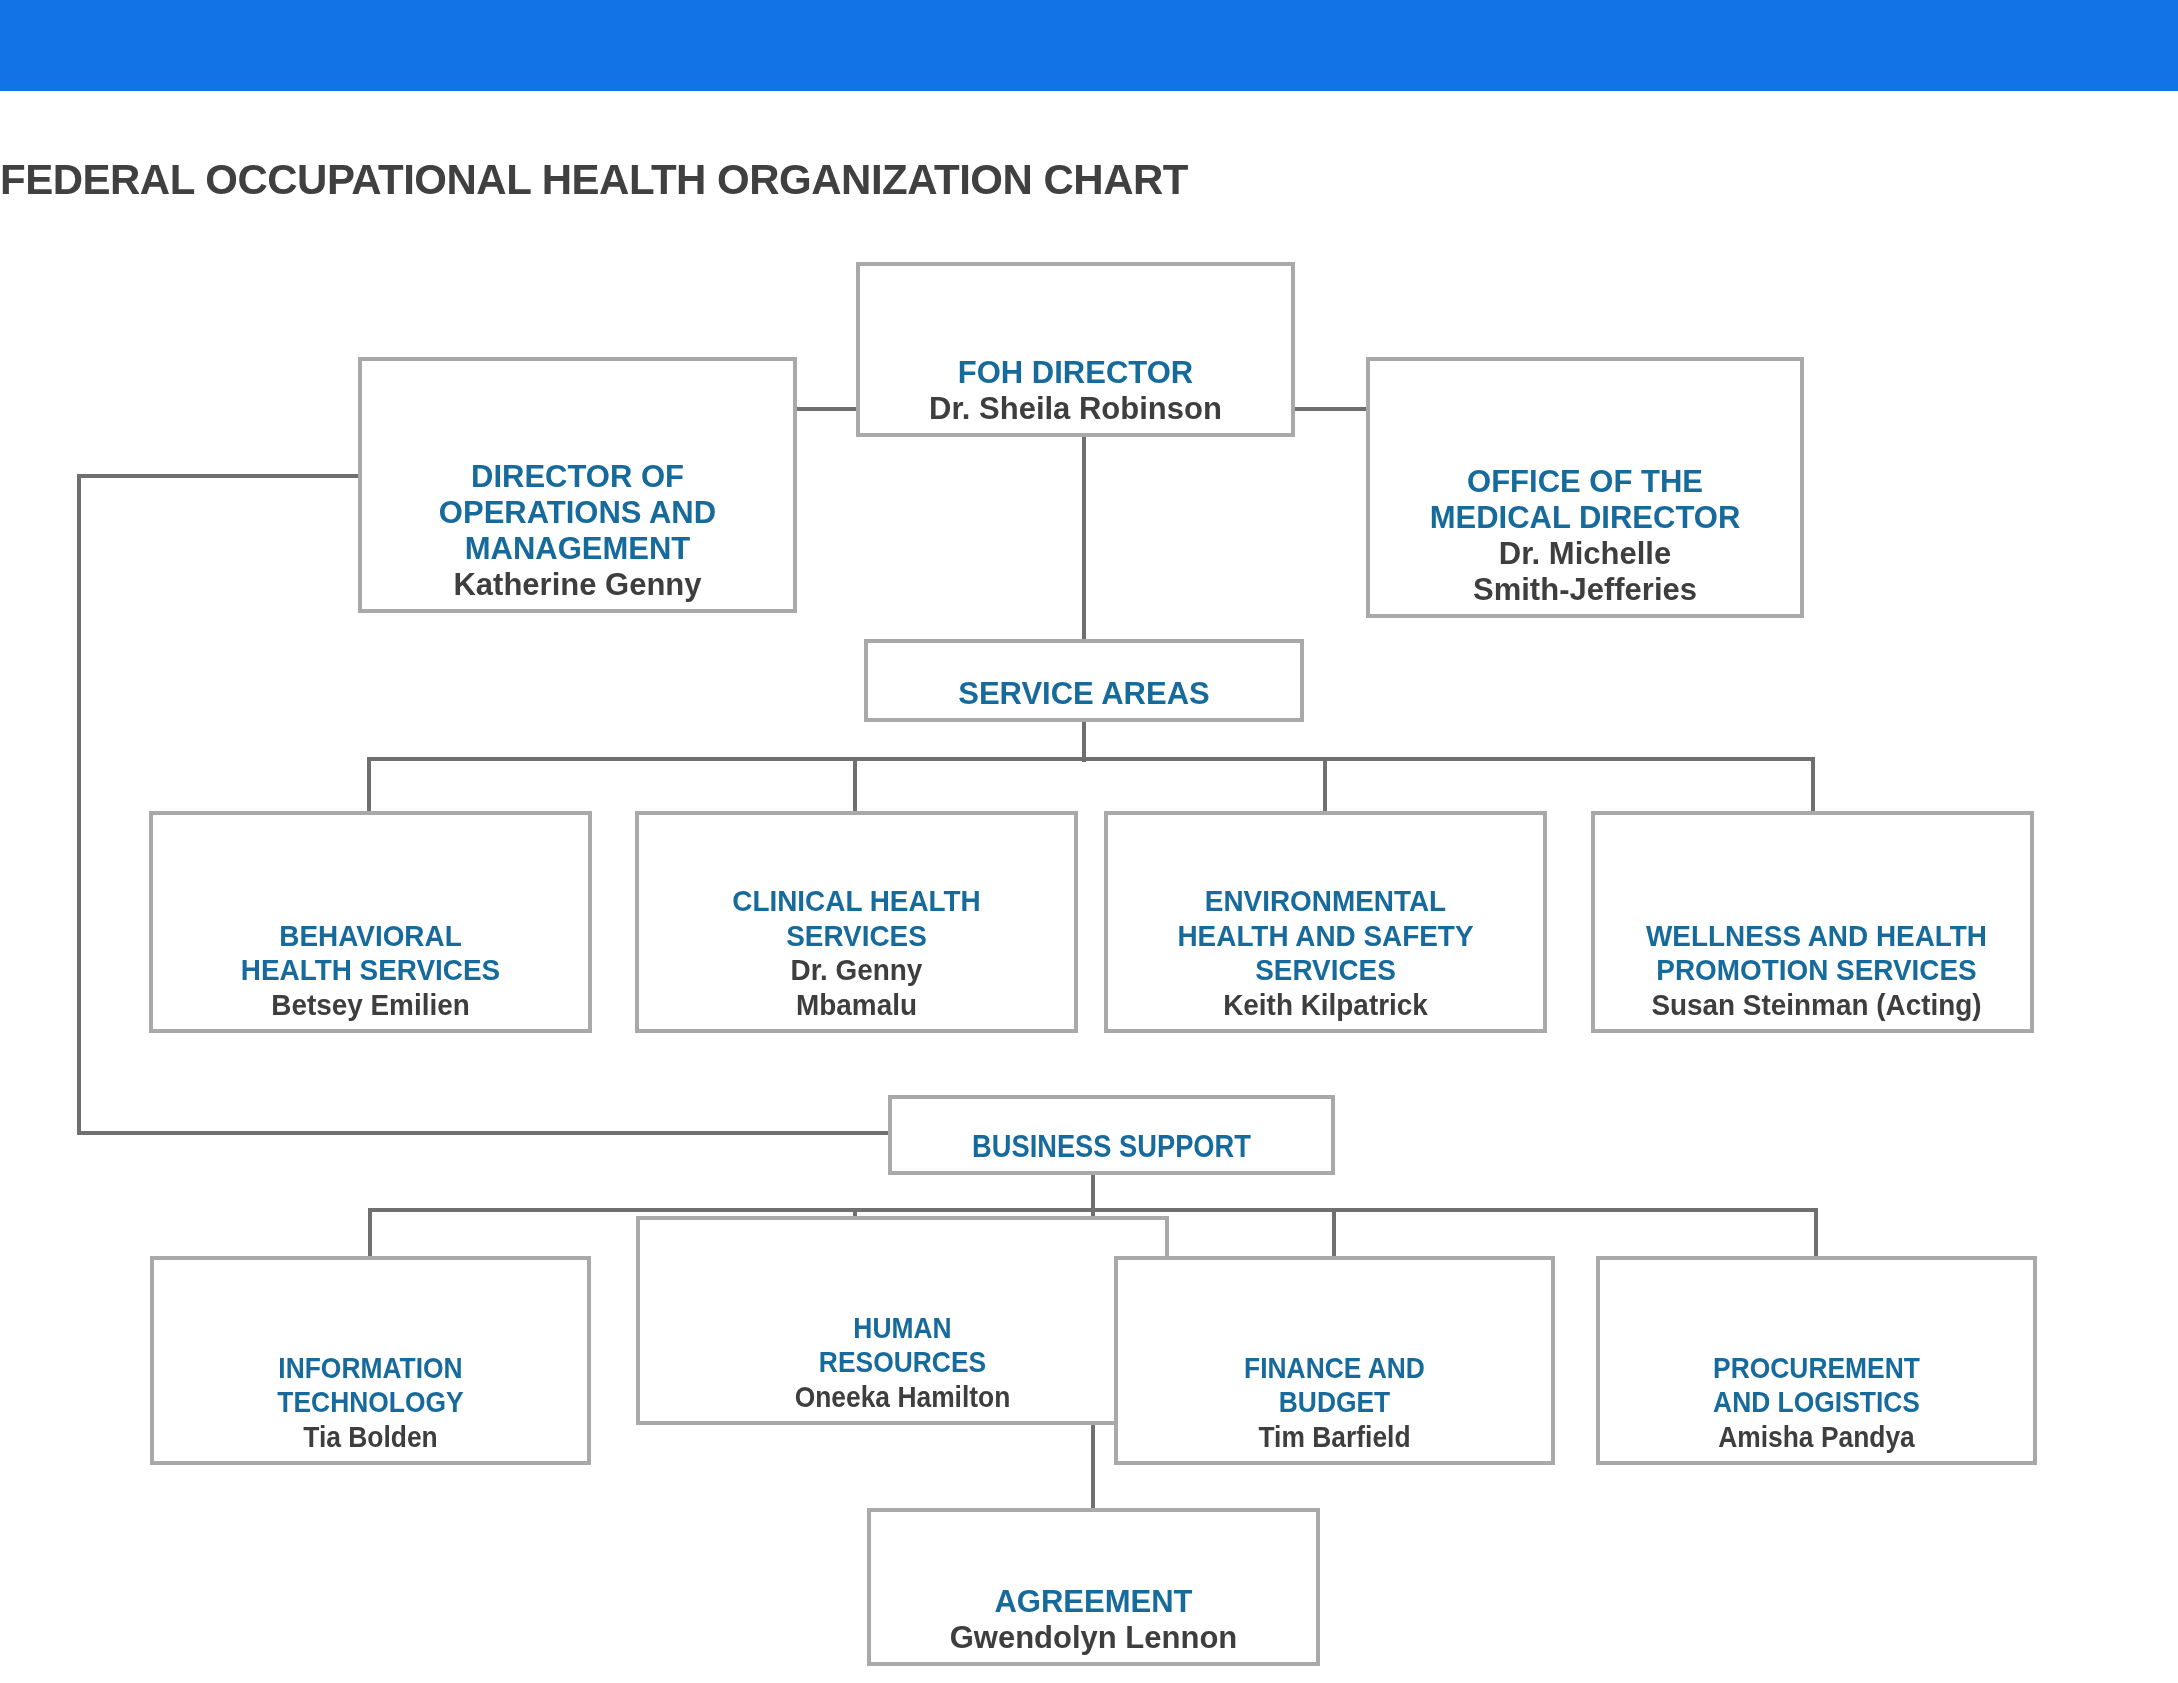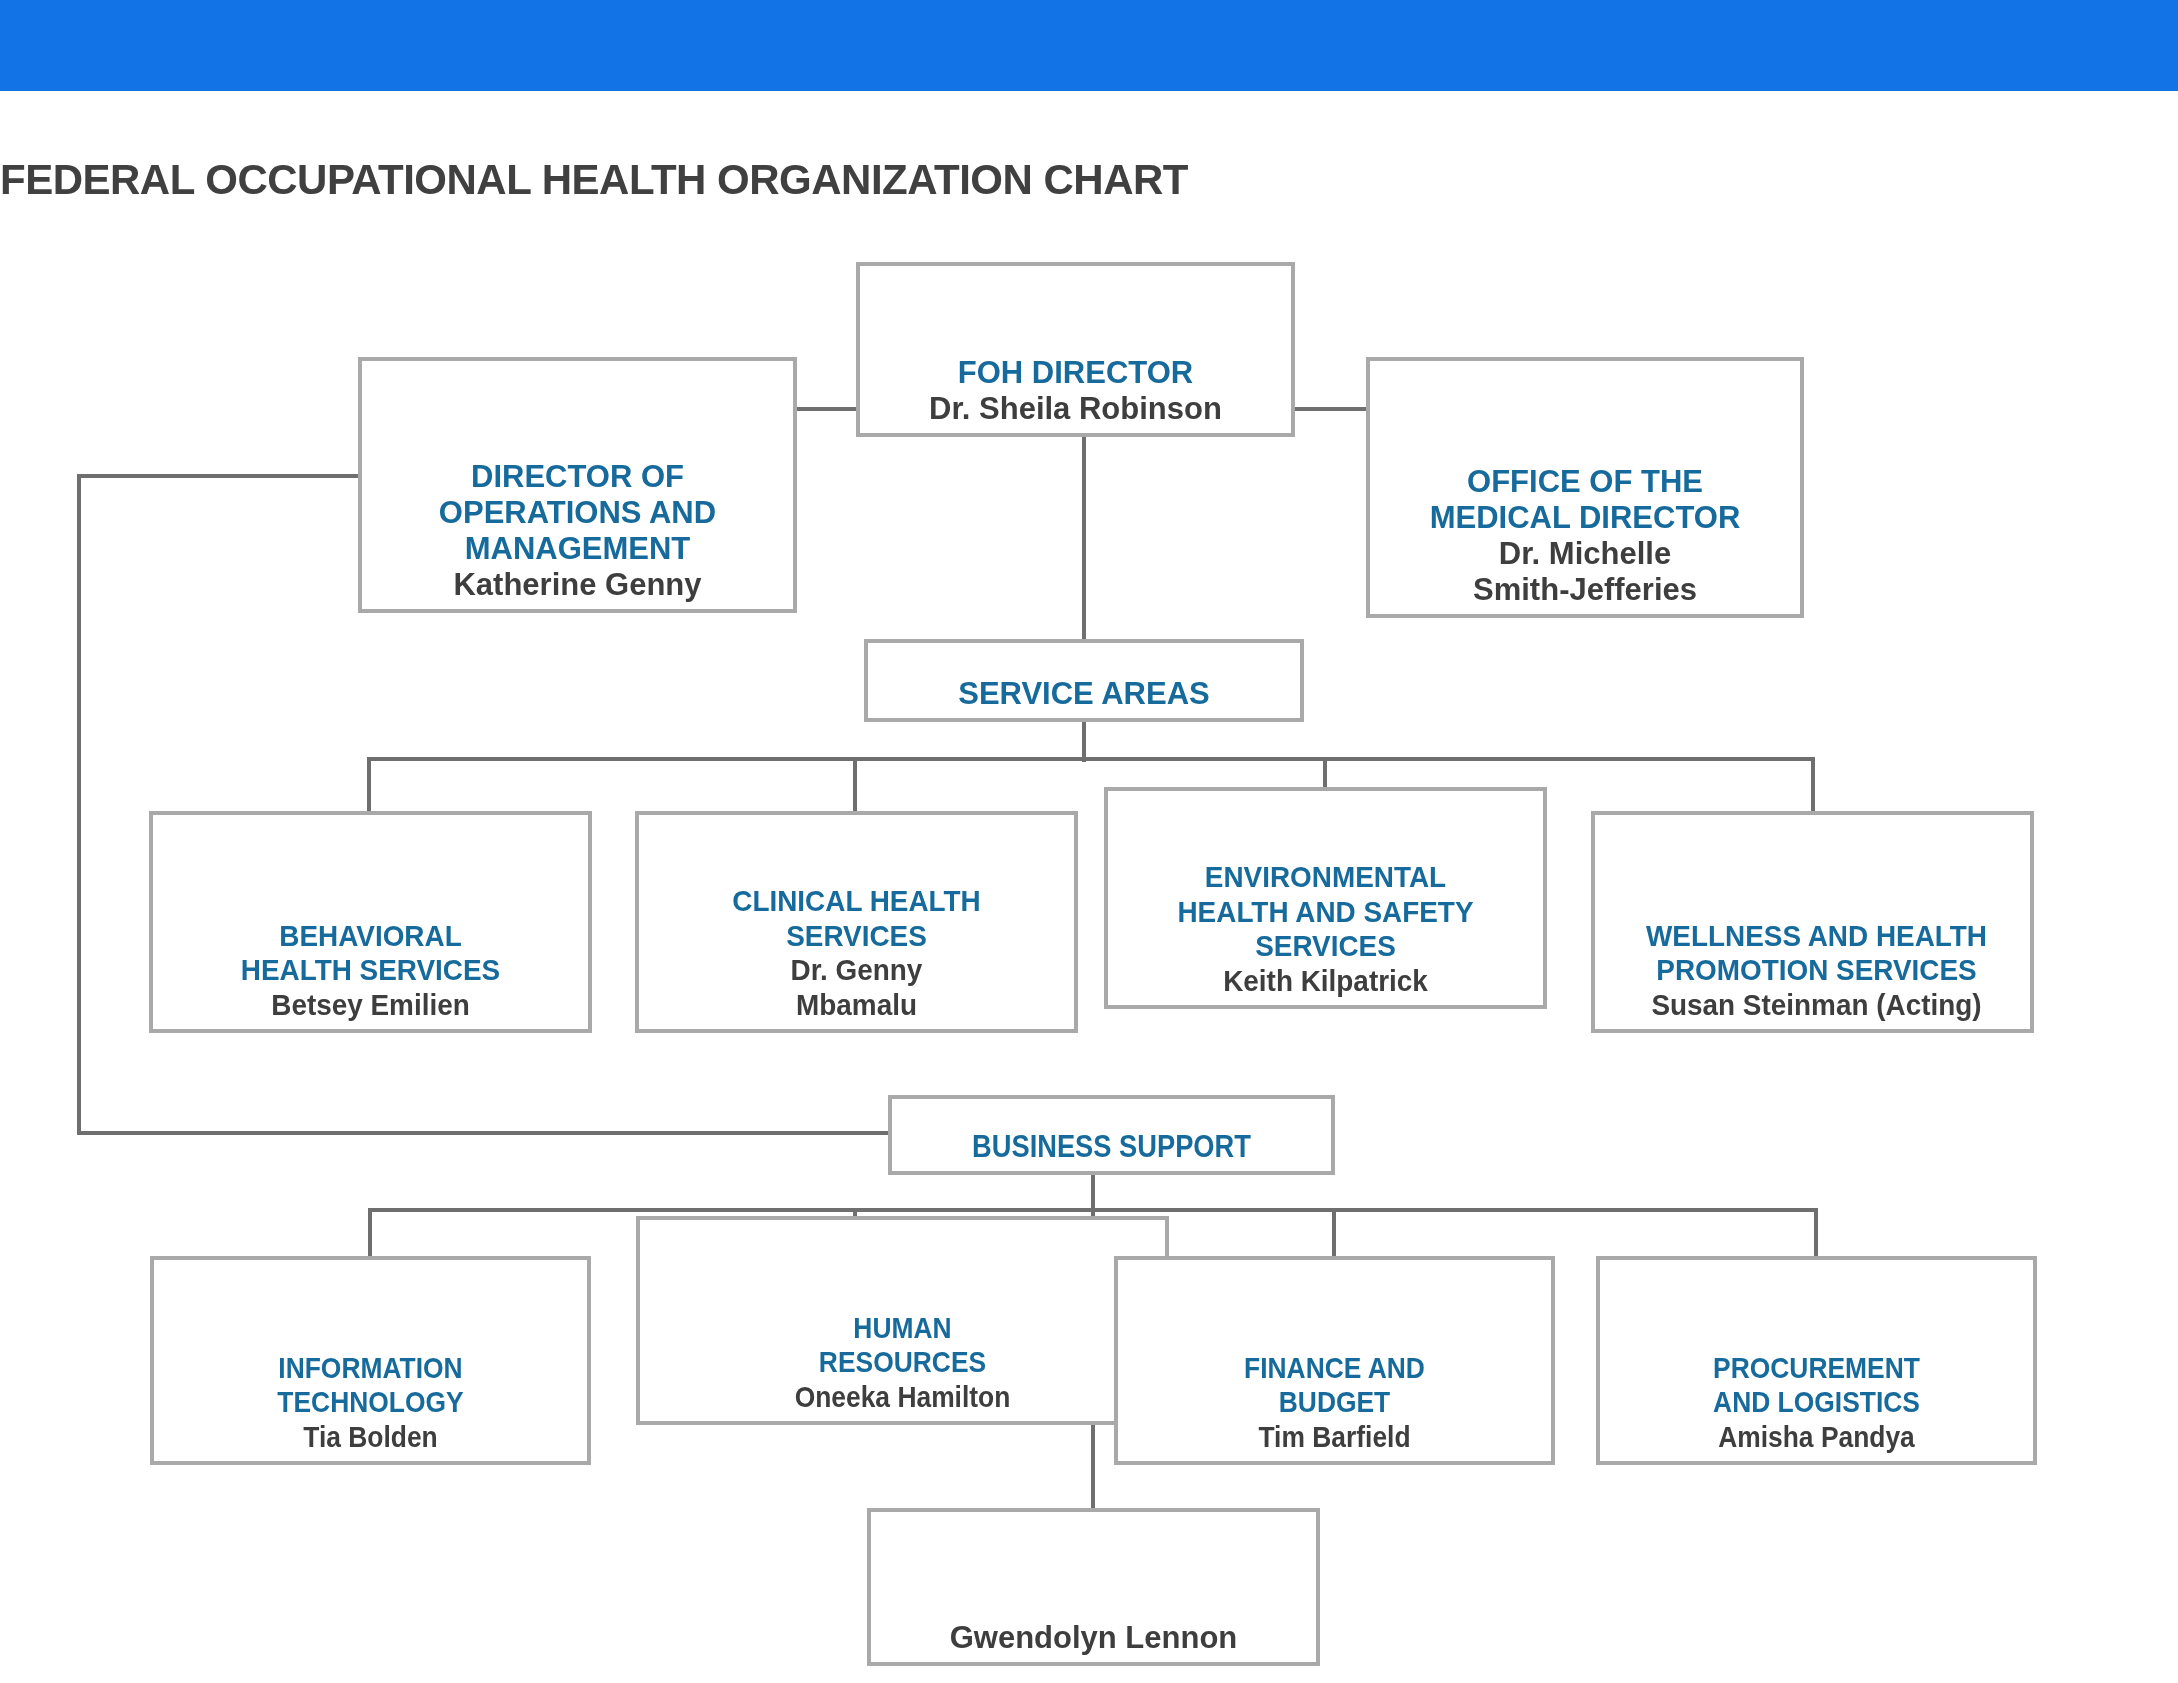"ENVIRONMENTAL" div.box { top: 787px -> 811px }
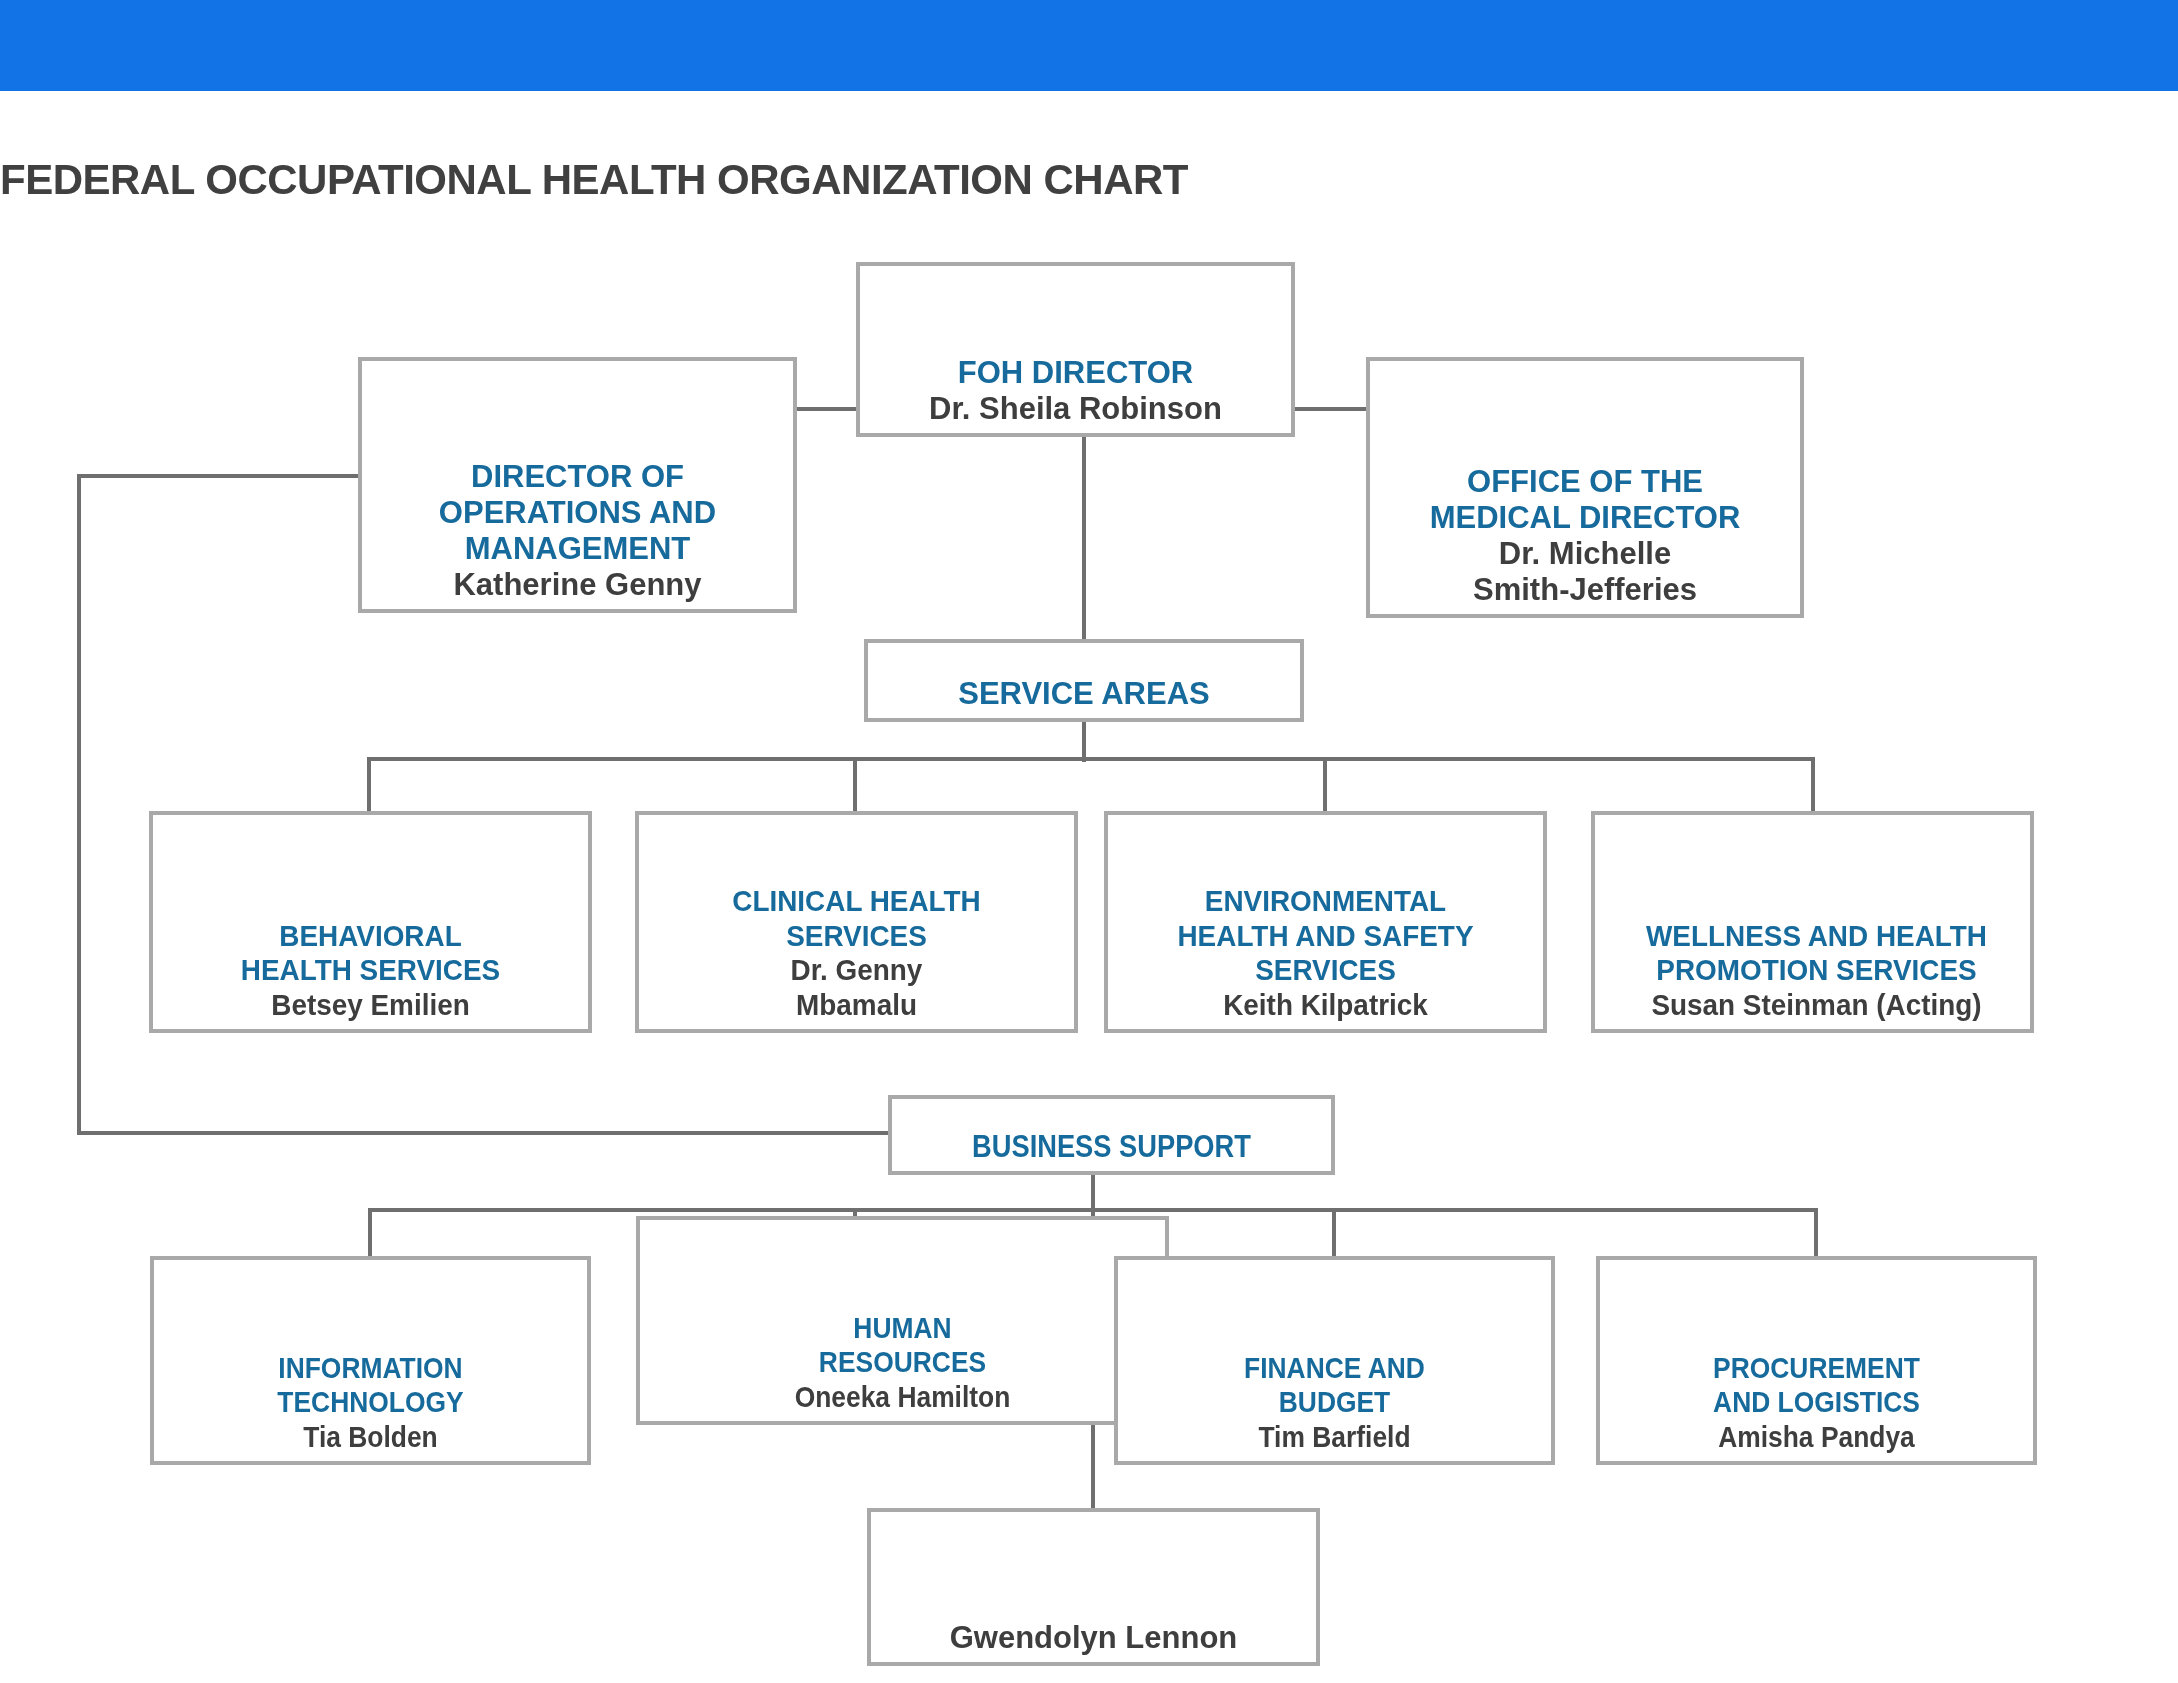"AGREEMENT" div.box-title { html: none -> <div>AGREEMENT</div> }
